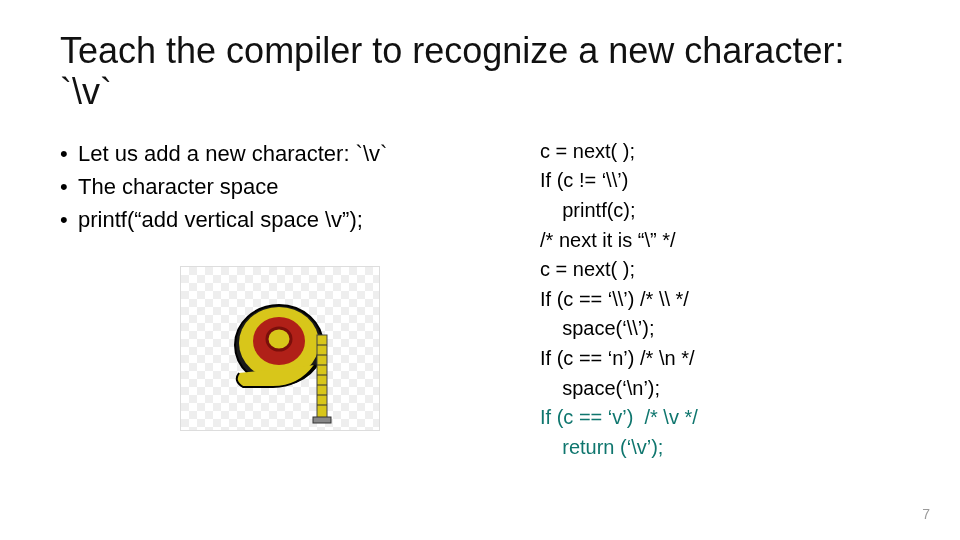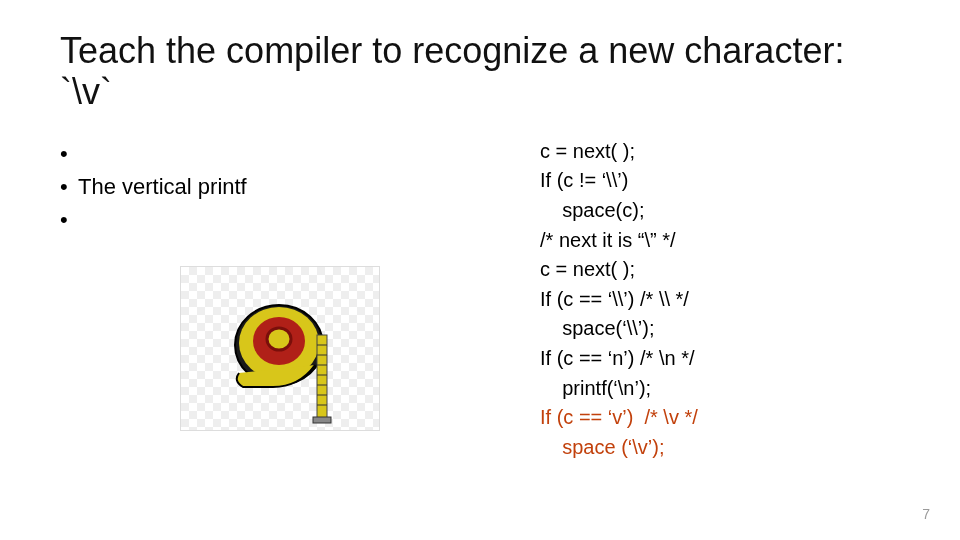"Let us add a new" span { html: none -> <span>Let us add a new character: `\v`</span> }
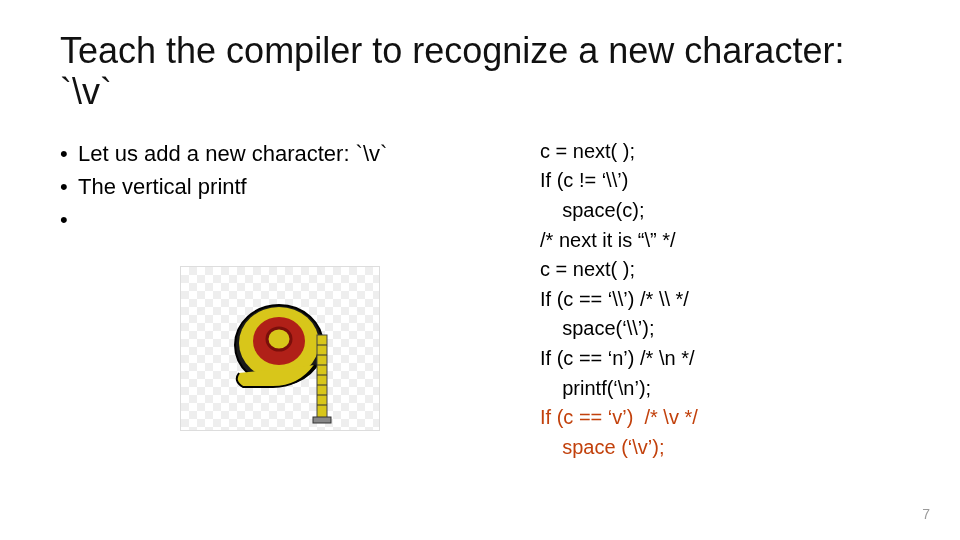"The vertical printf" span { text: vertical printf -> character space }
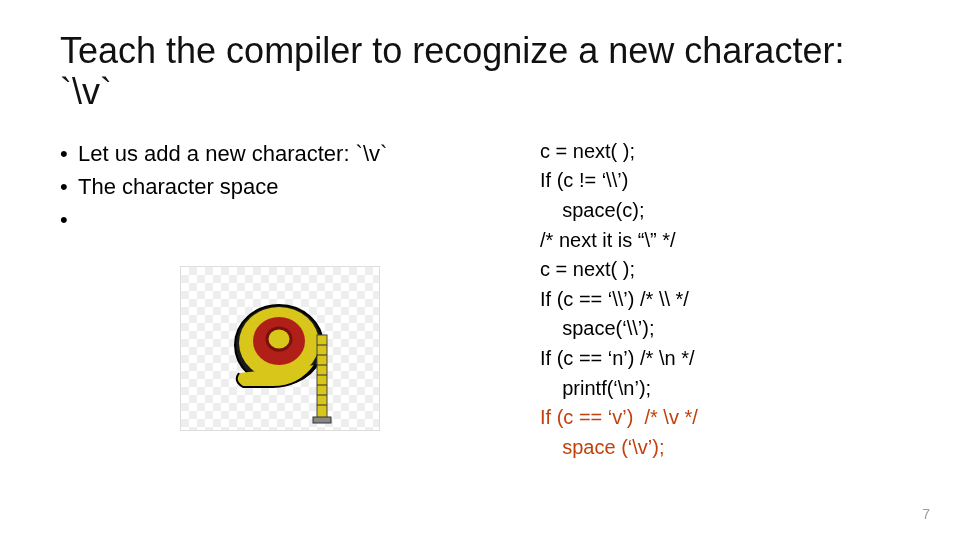"printf(“add vertical space \v”);" span { html: none -> <span>printf(“add vertical space \v”);</span> }
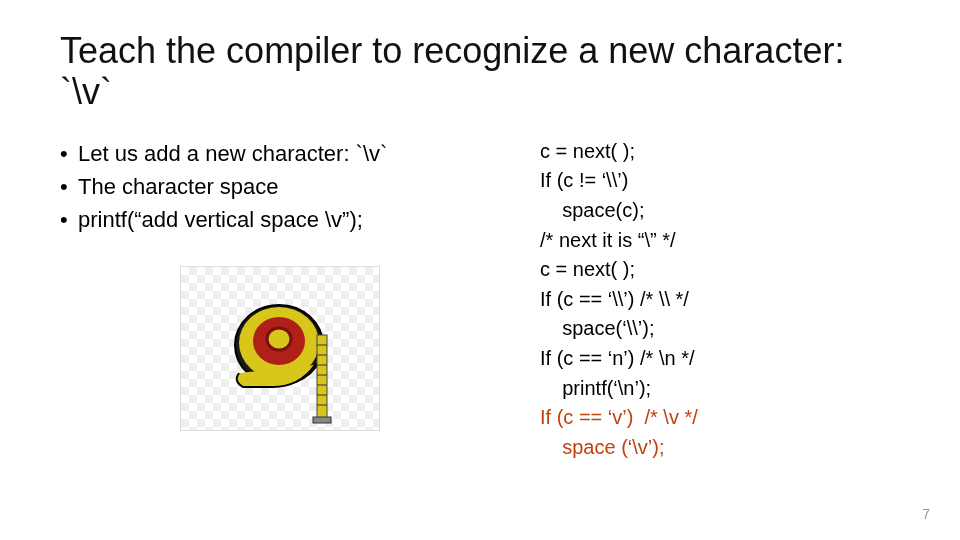"space(c);" span { text: space -> printf }
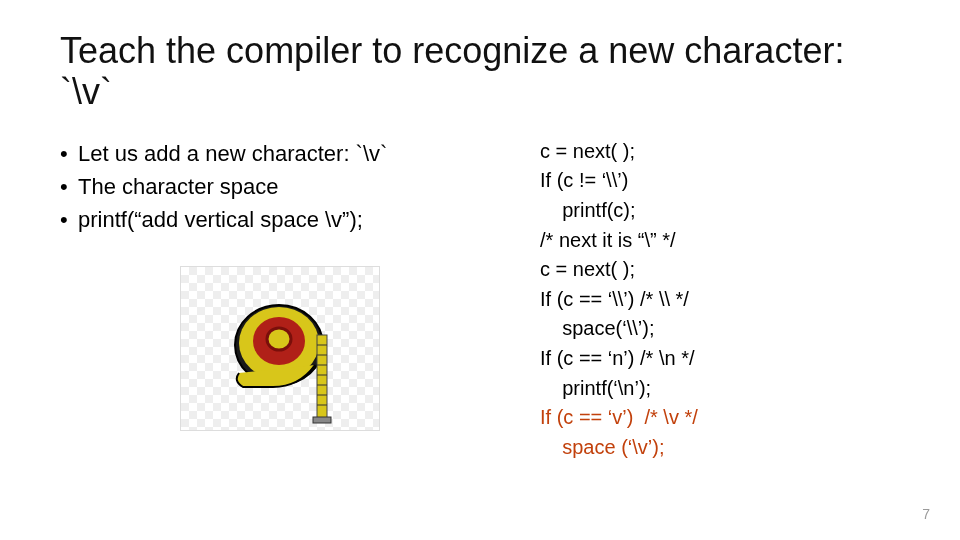"printf(‘\n’);" span { text: printf -> space }
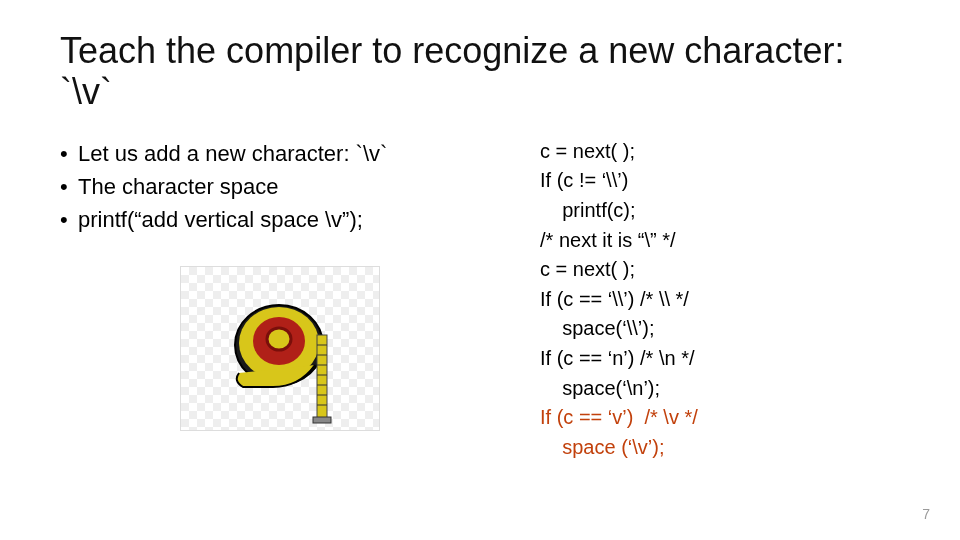"If (c == ‘v’) /*" .code .r { color: #c2410c -> #0f766e }
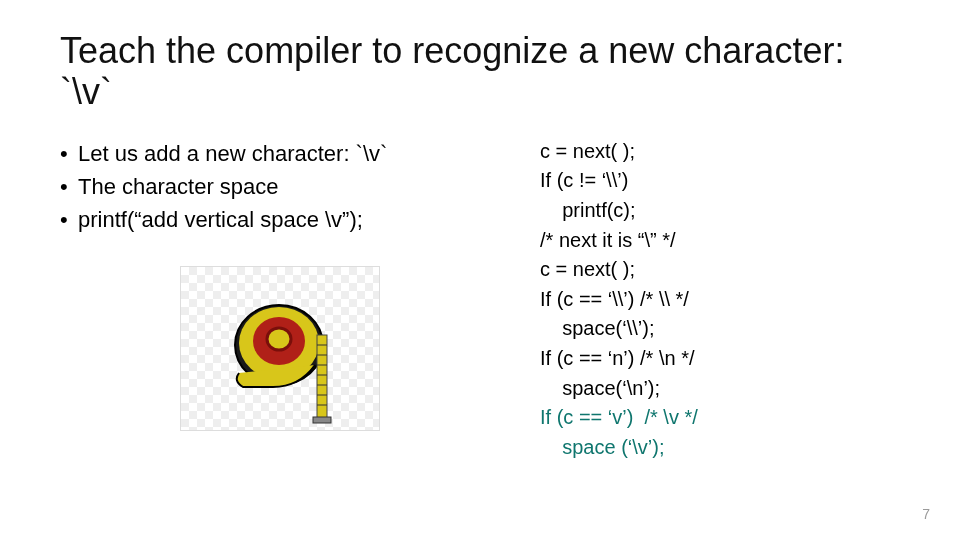"space (‘\v’);" span.r { text: space -> return }
